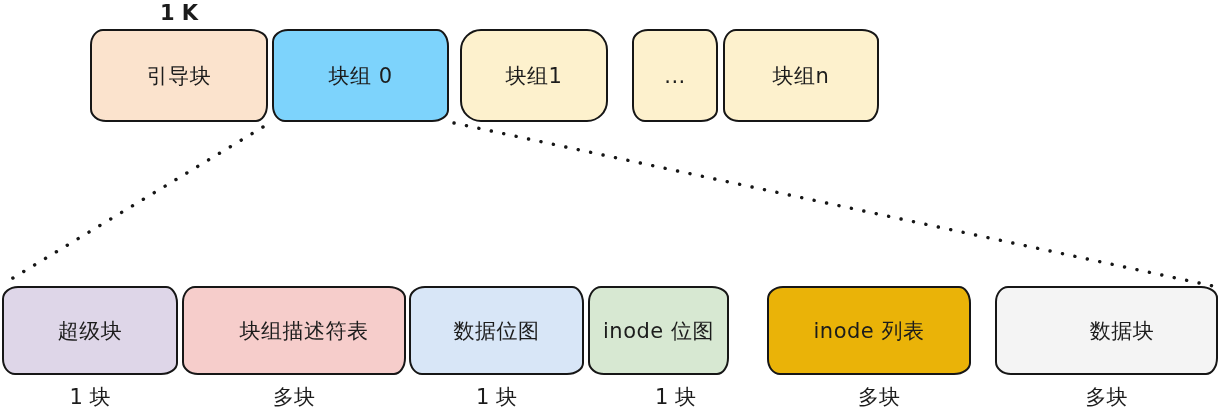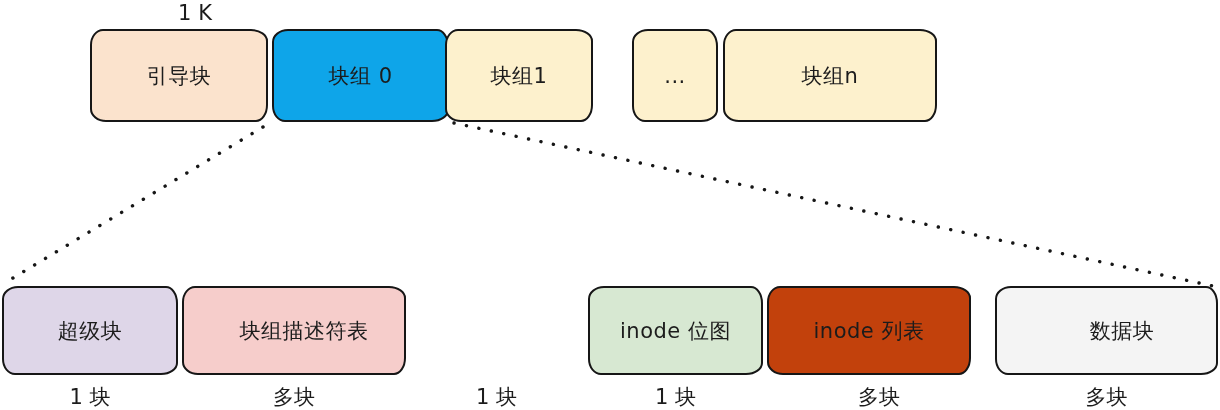"1 K" div.size-label { font-weight: none -> bold; left: 106px -> 90px }
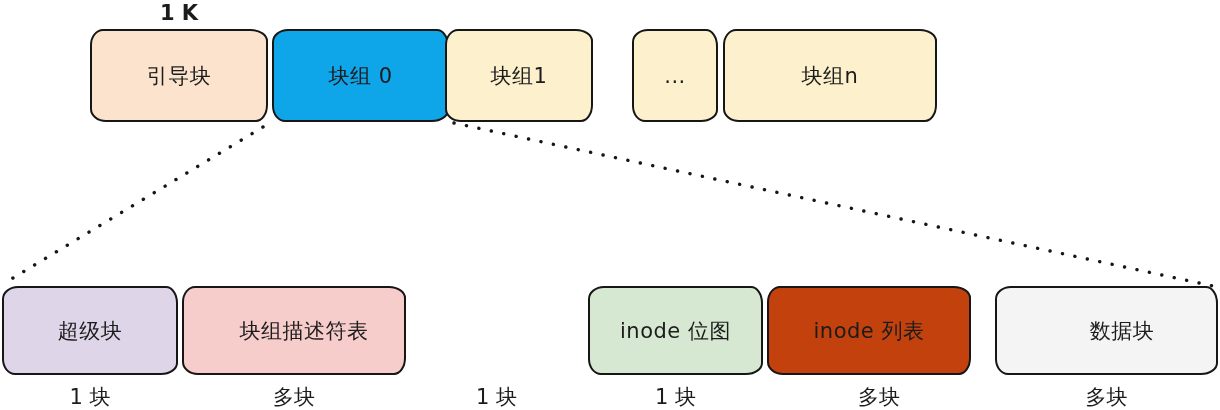"块组 0" div.box { background-color: #0ea5e9 -> #7dd3fc }
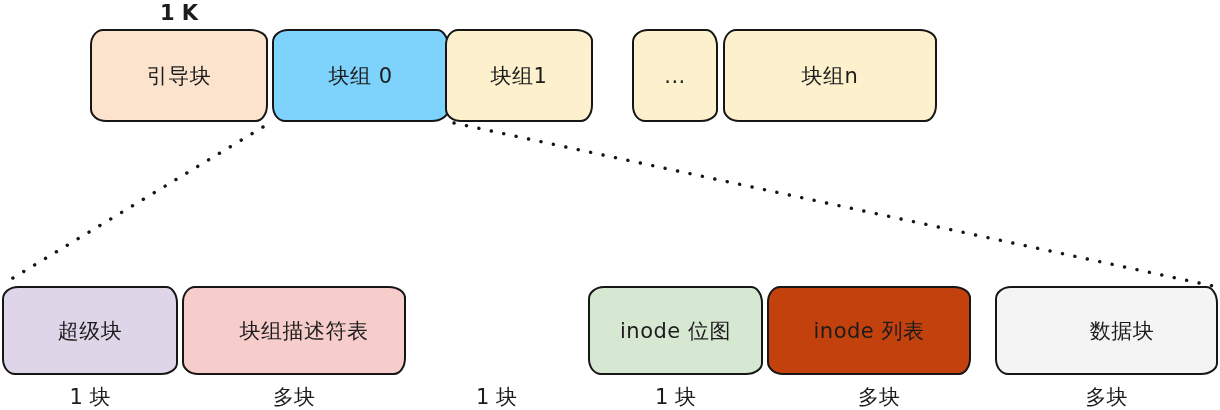"块组1" div.box { border-radius: none -> 21px; left: 445px -> 460px }
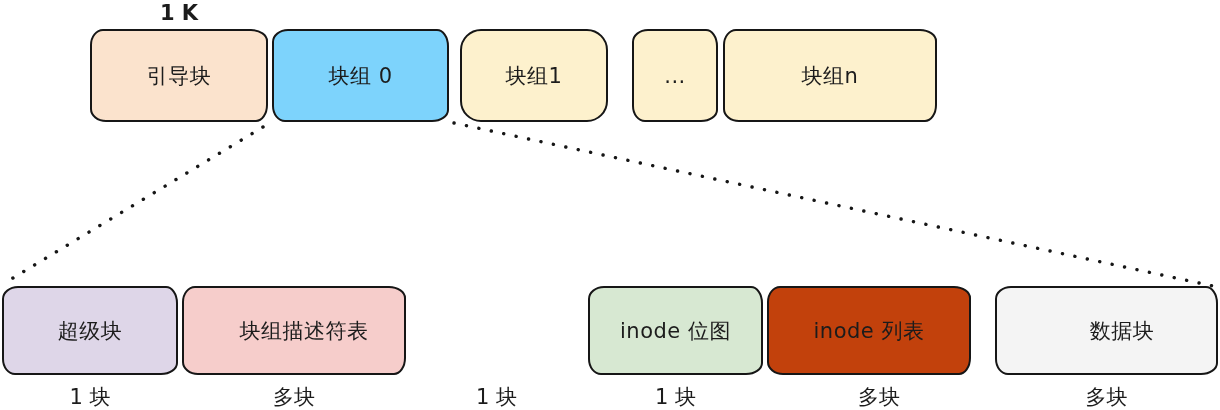"块组n" div.box { width: 214px -> 156px }
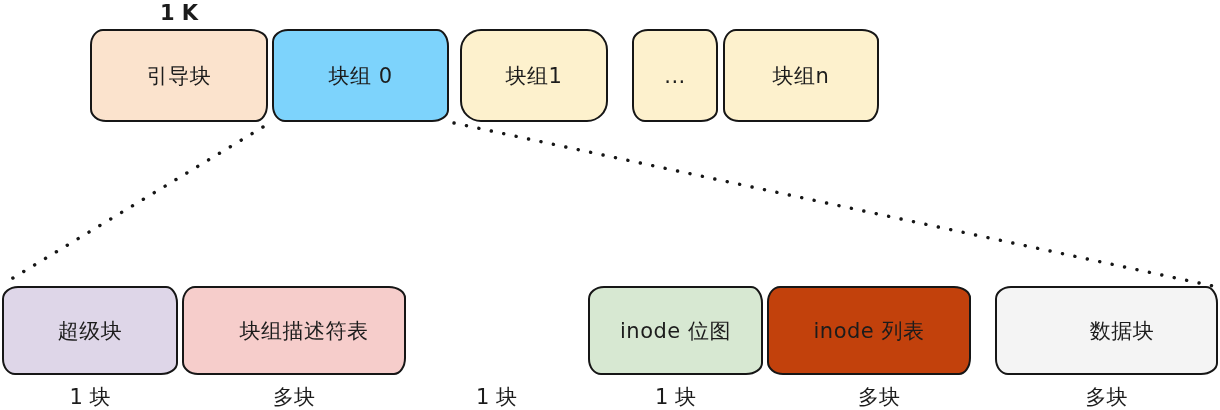"数据位图" div.box { html: none -> <div> <span>数据位图</span> </div> }
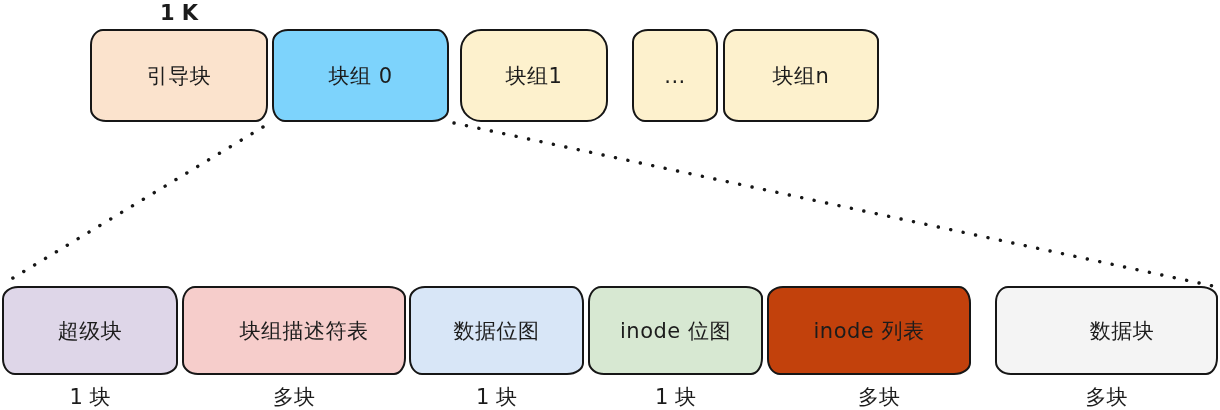"inode 位图" div.box { width: 175px -> 141px }
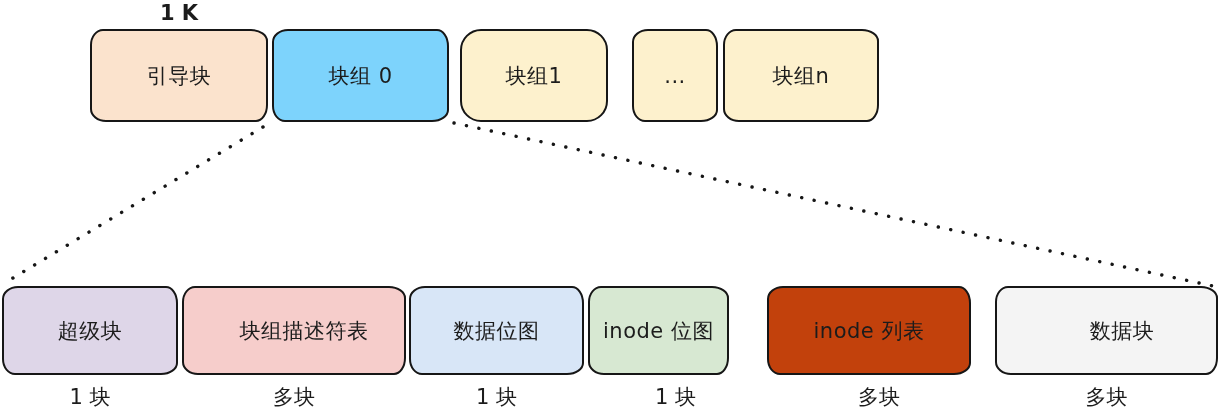"inode 列表" div.box { background-color: #c2410c -> #eab308 }
